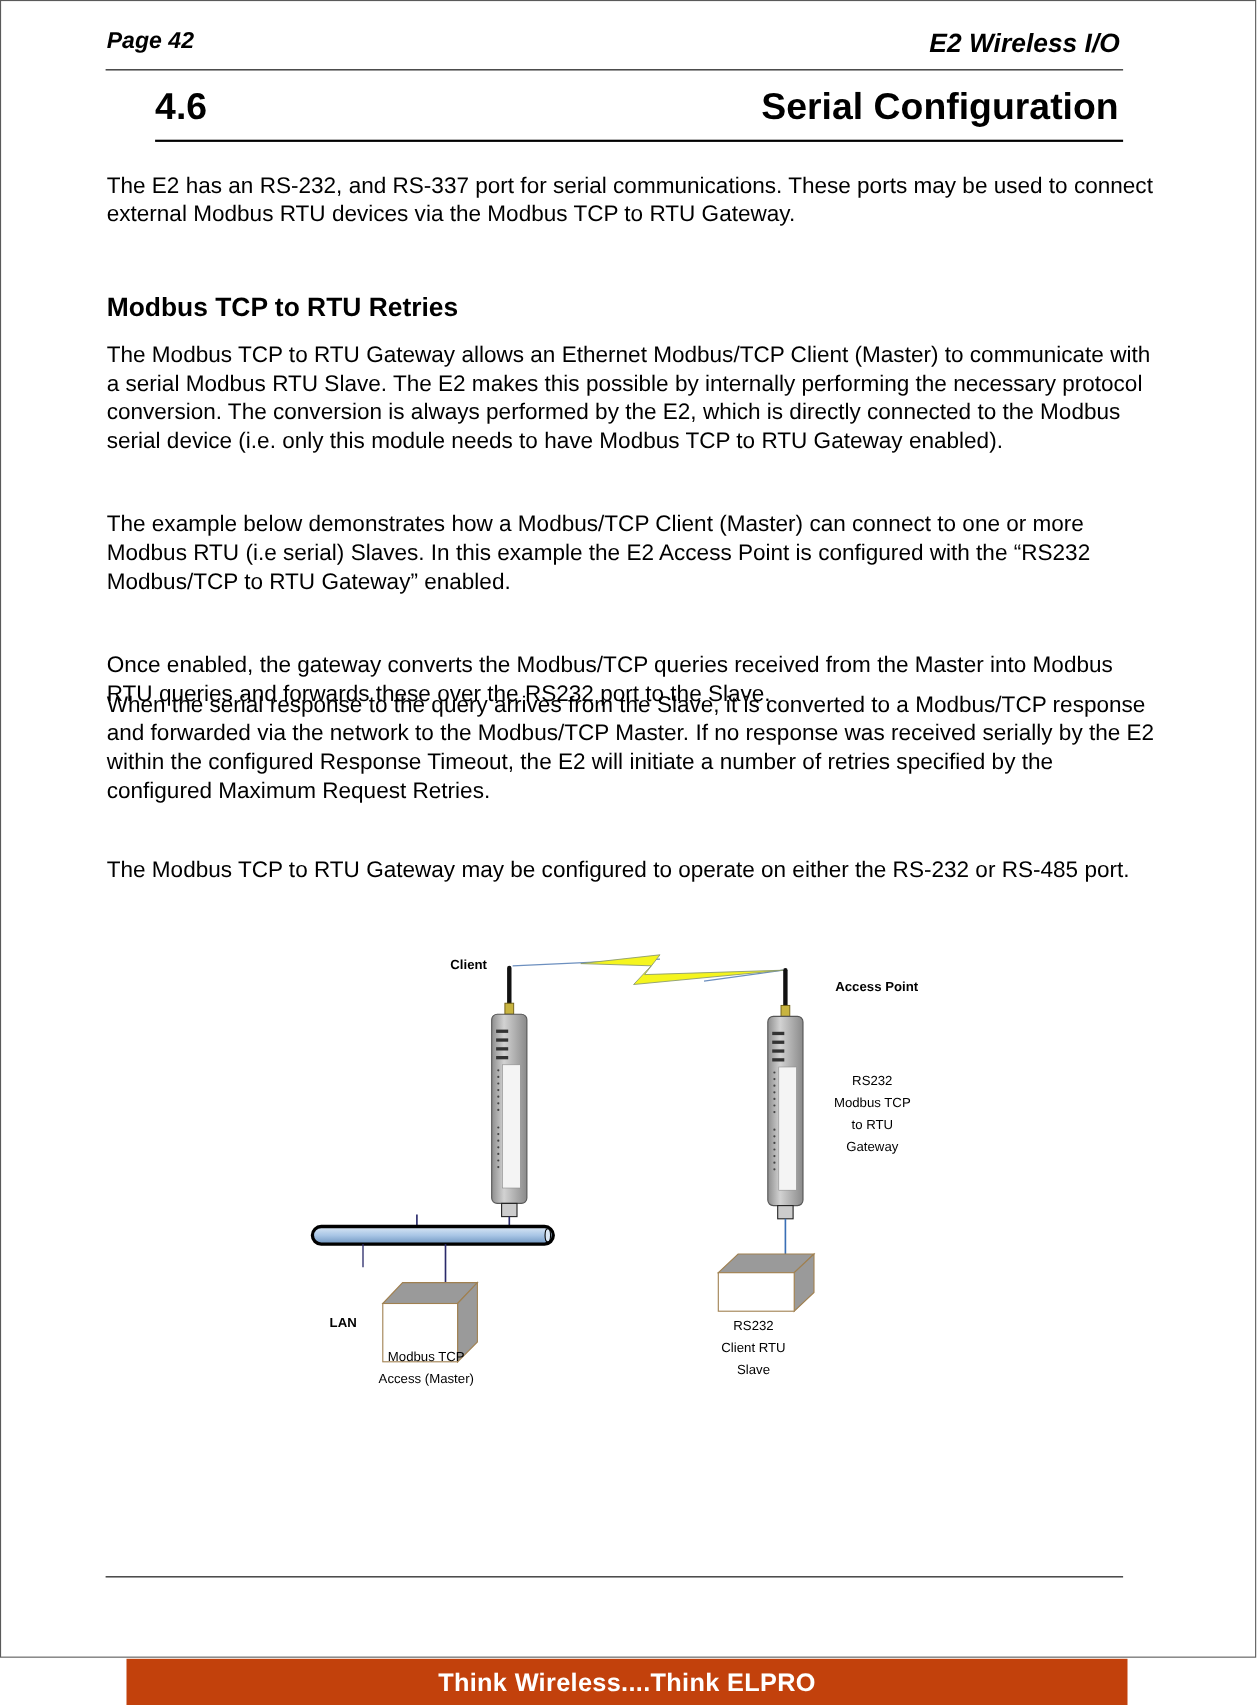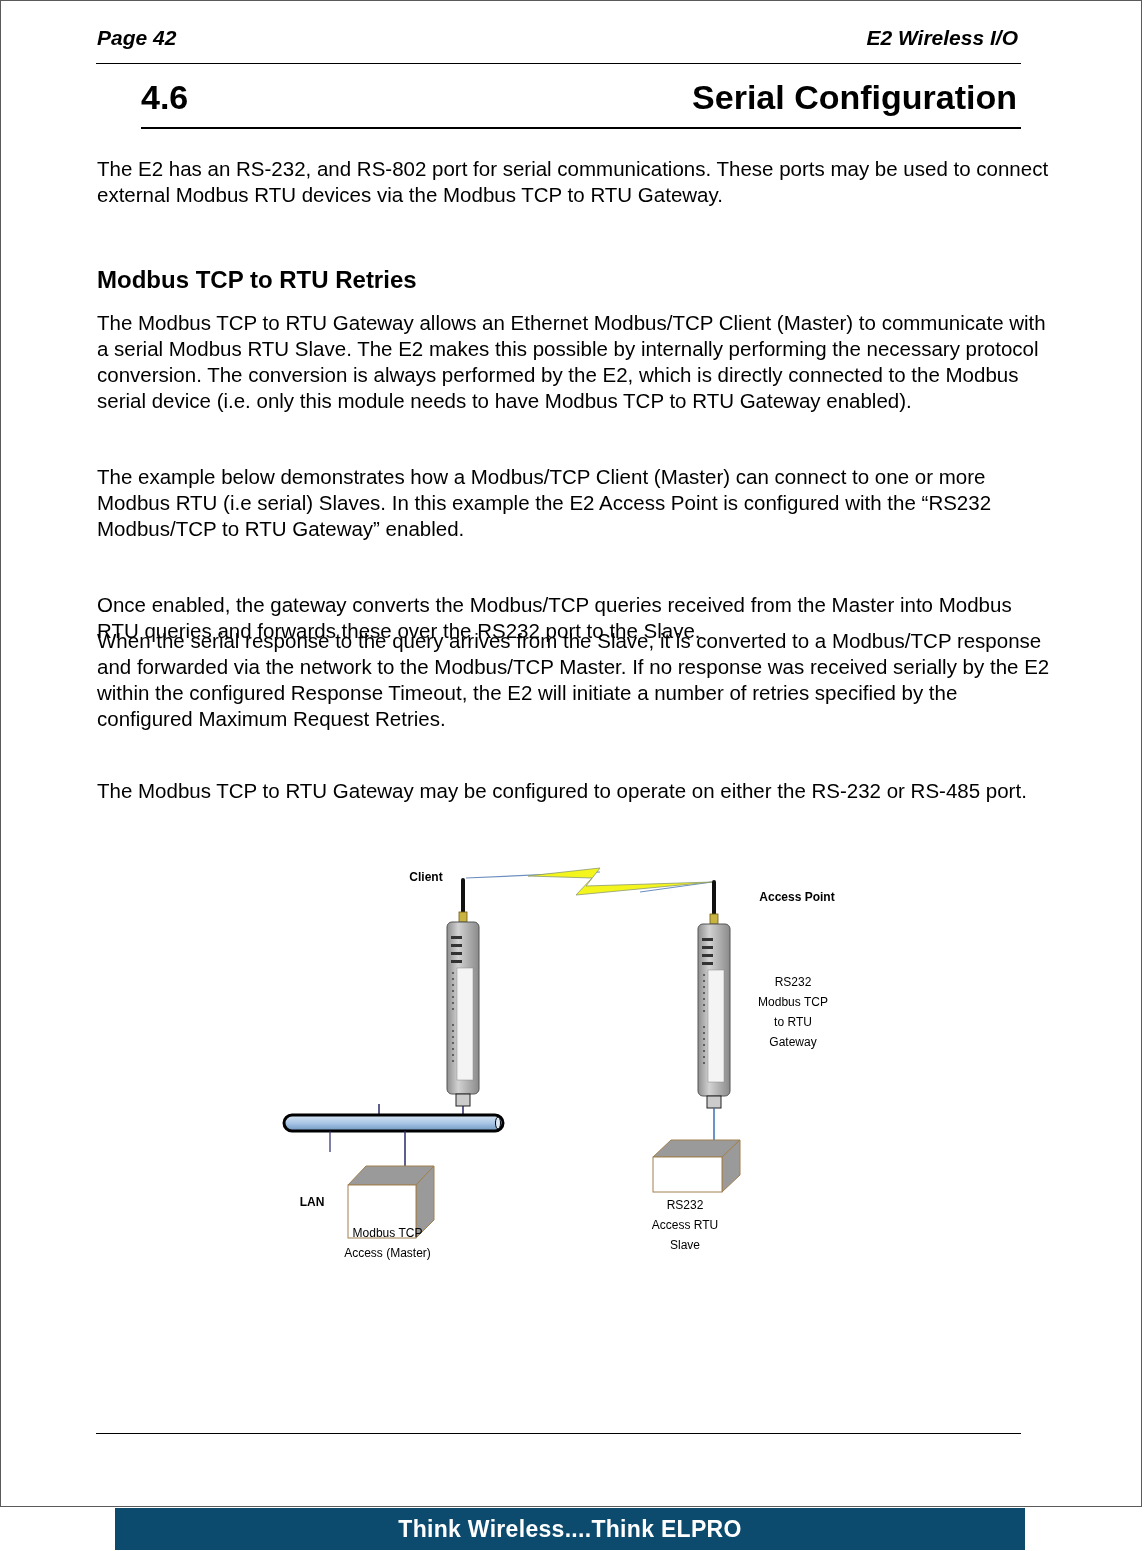"E2 Wireless I/O" .hdr-right { font-size: 21px -> 24px }
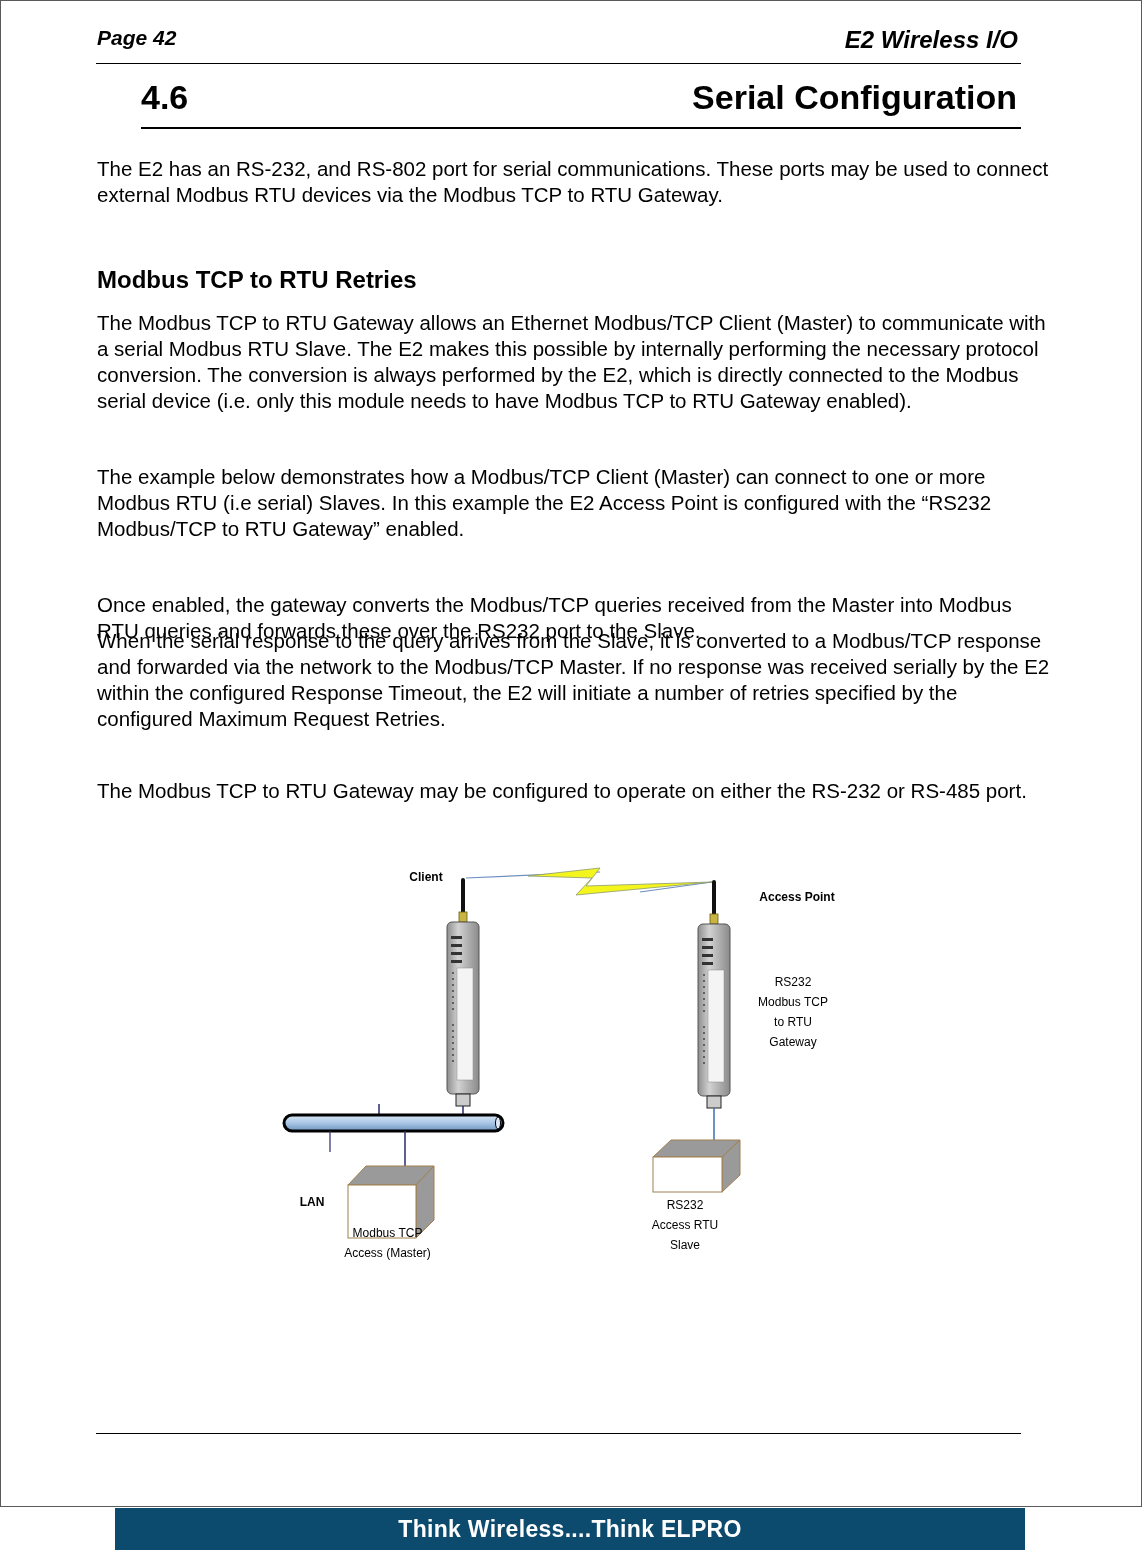"The E2 has an RS-232," p.body-text { text: RS-802 -> RS-337 }
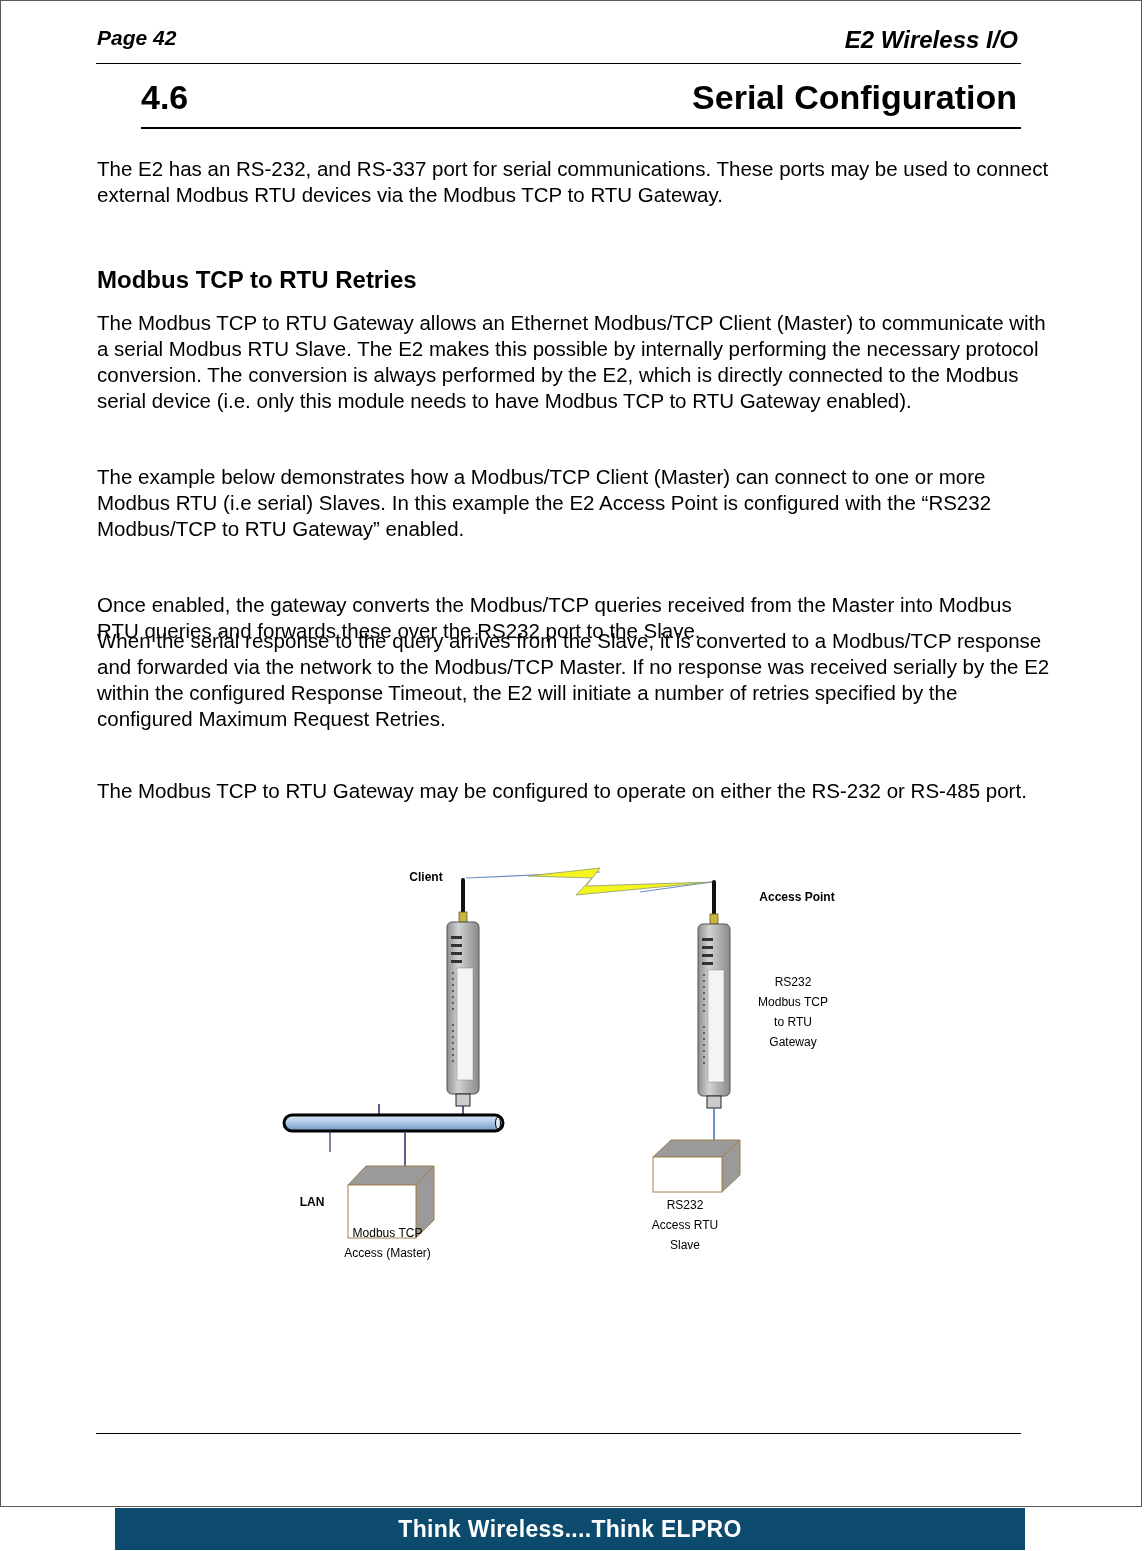"Access RTU" div { text: Access -> Client }
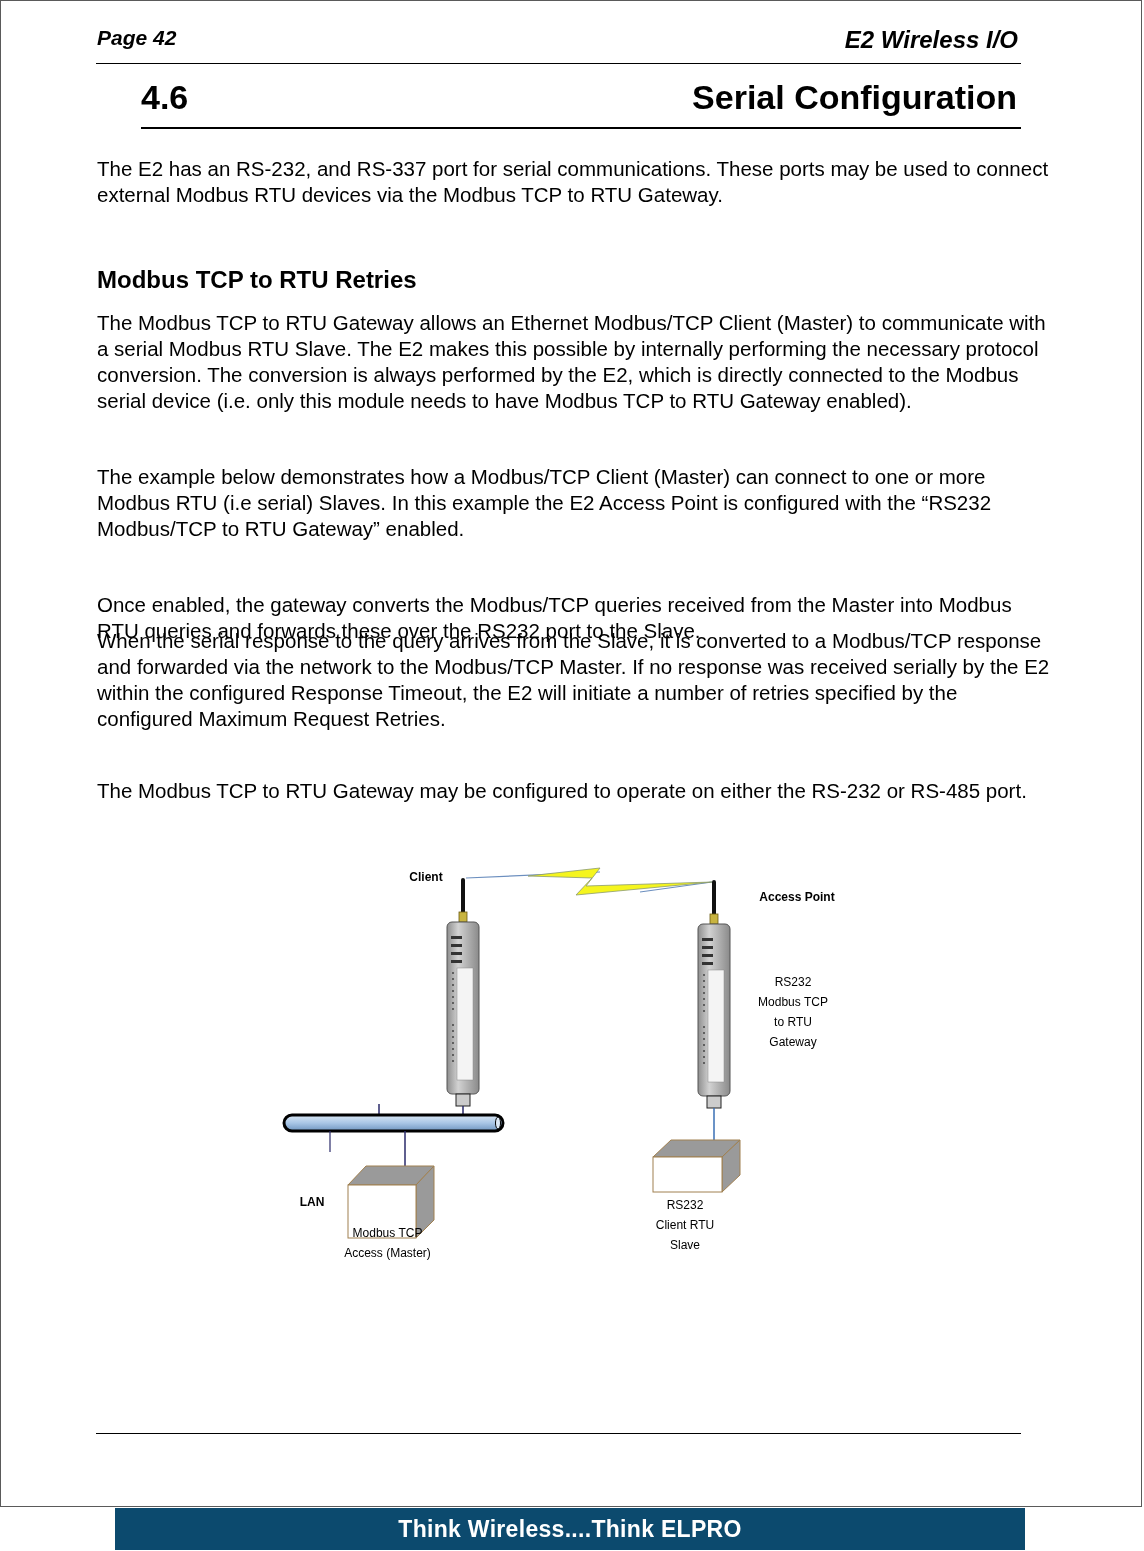"Think Wireless....Think ELPRO" .banner { background: #0c4a6e -> #c2410c }
